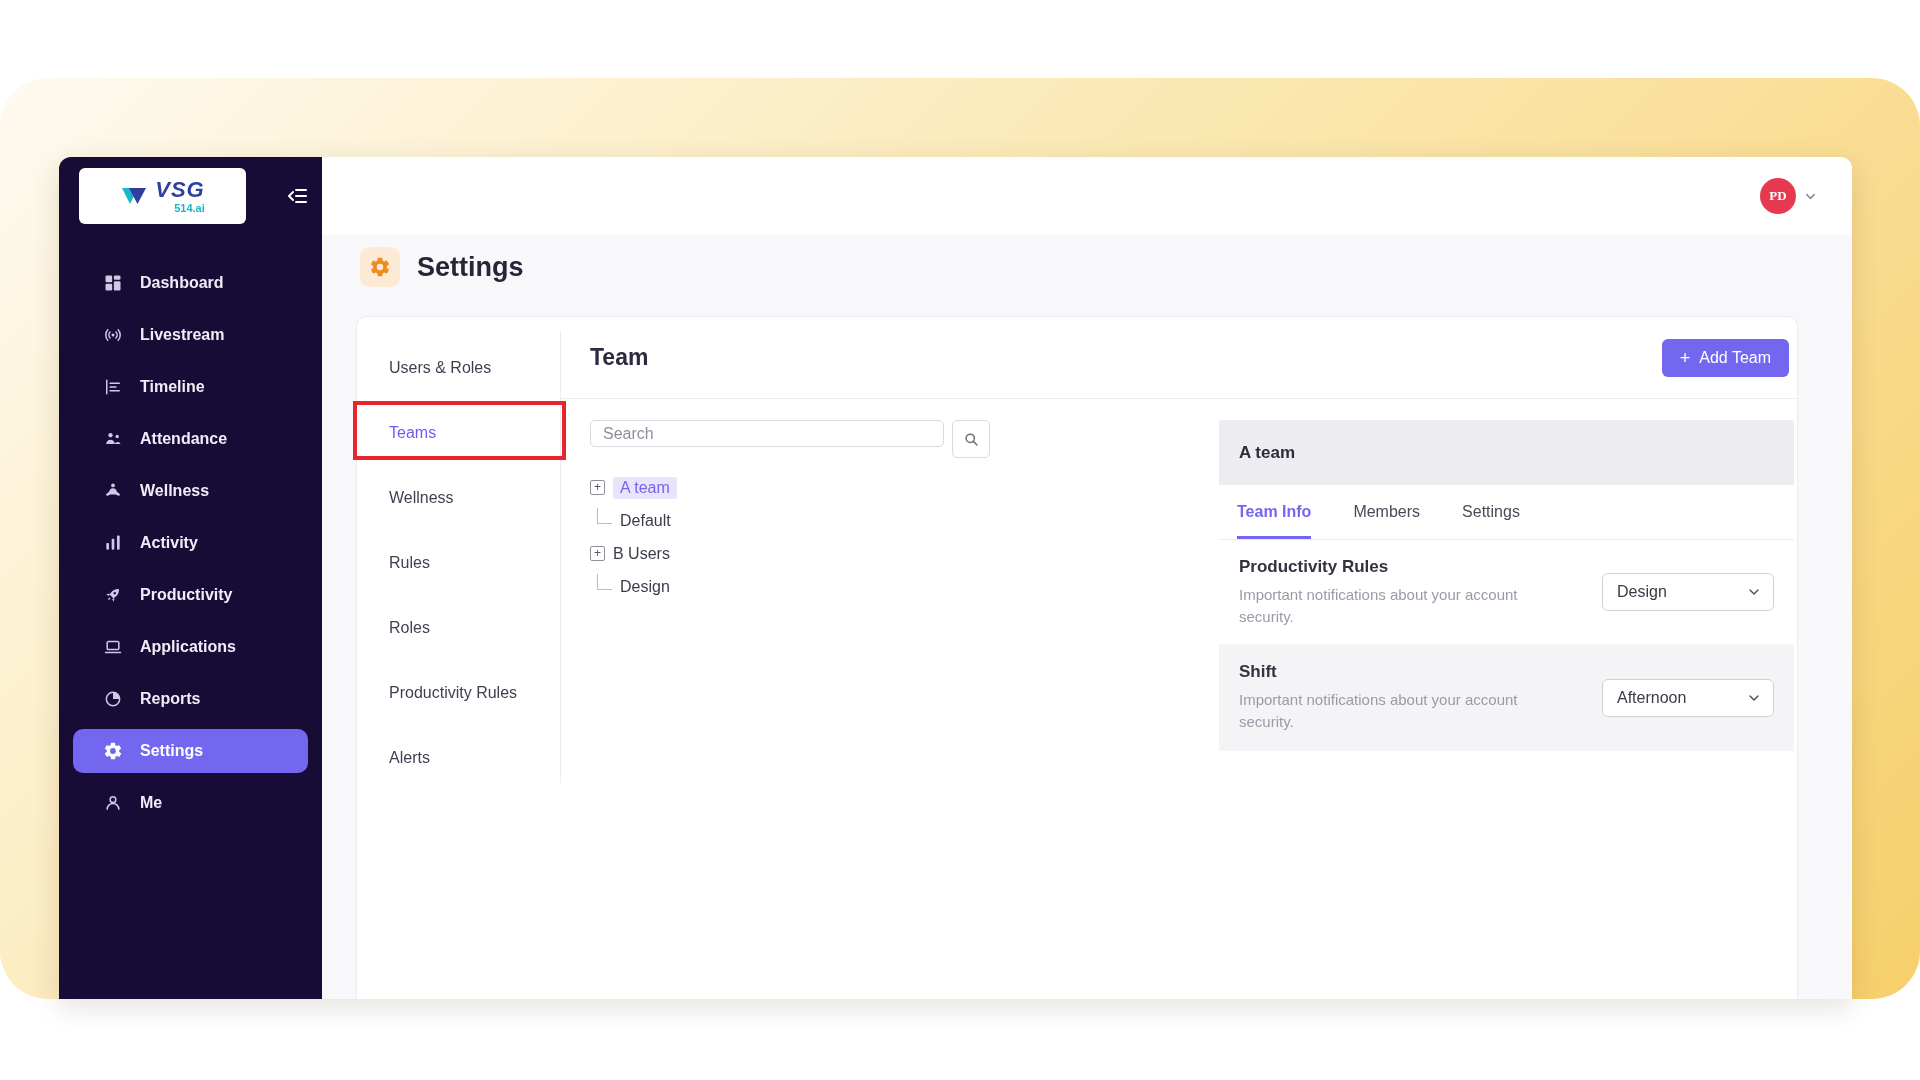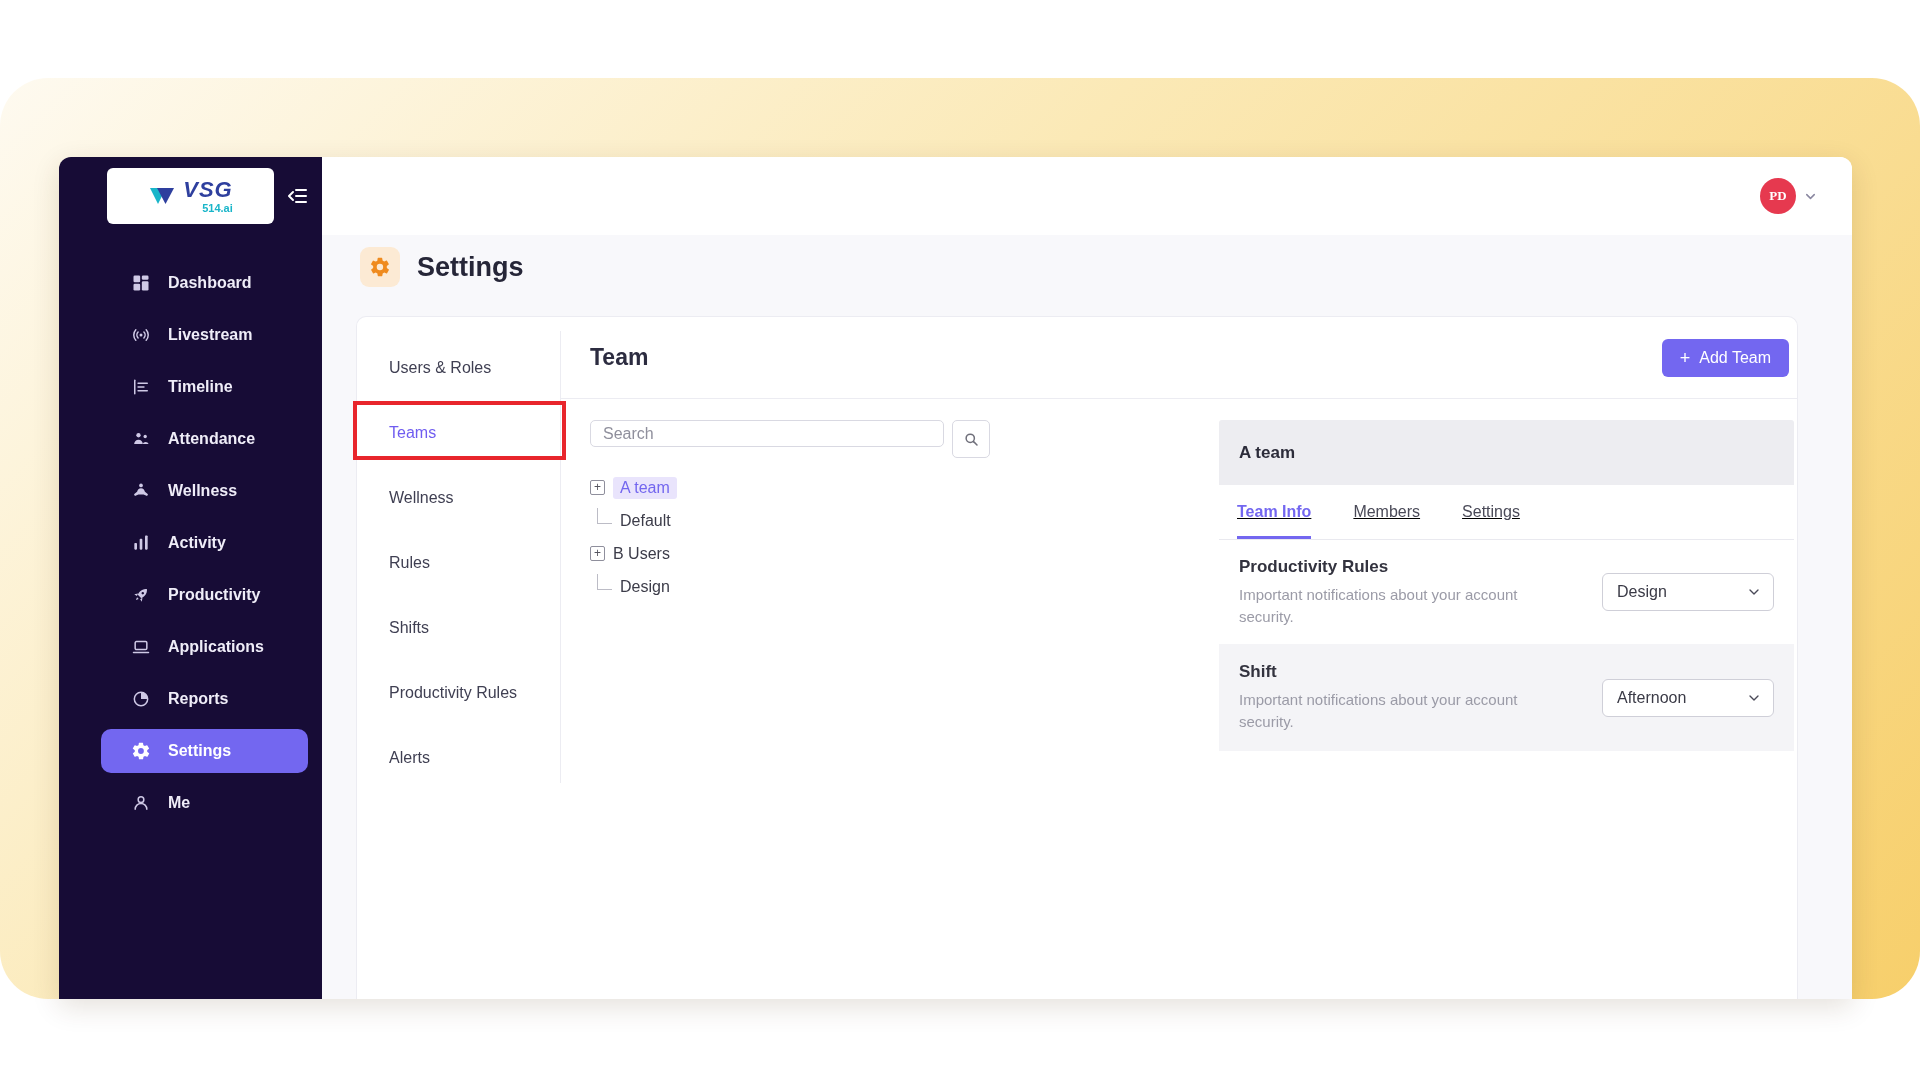"VSG" .sidebar { padding-left: 28px -> none }
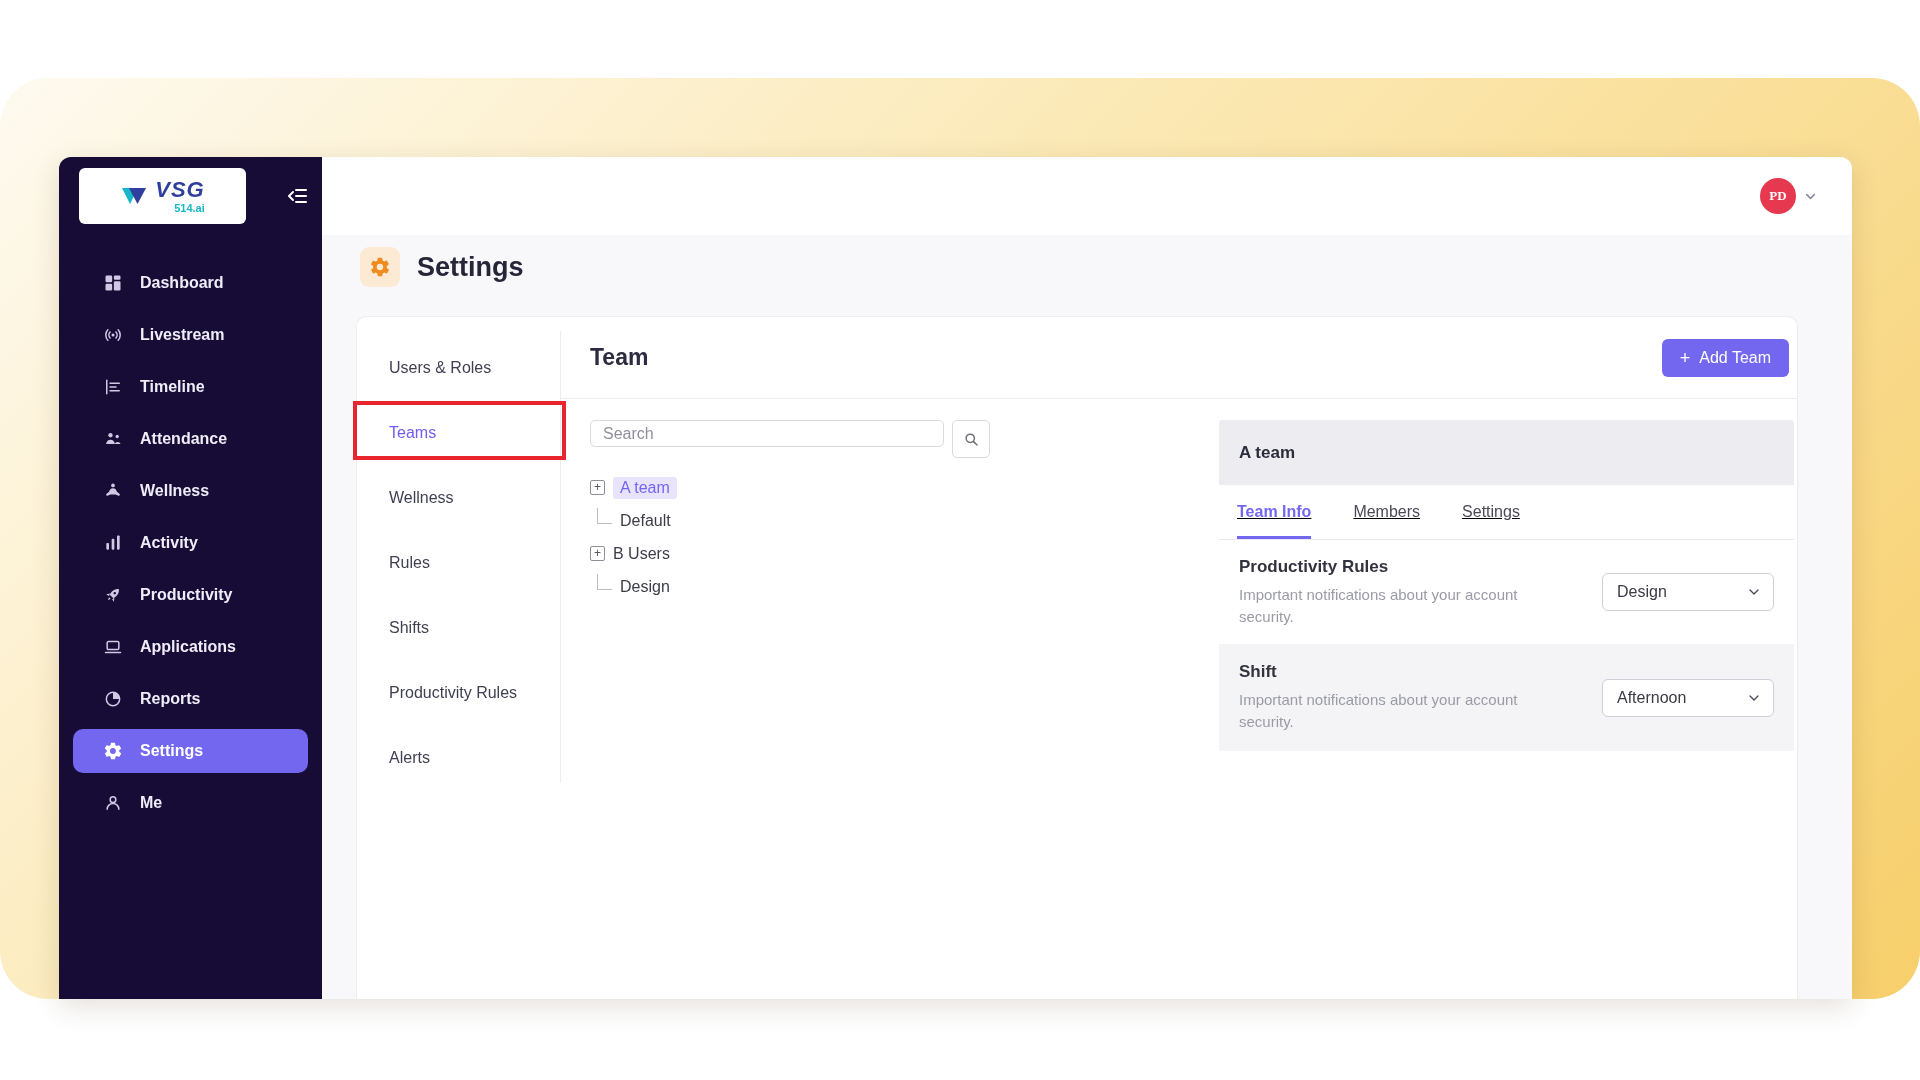"Team Info" .d-tabs { text-decoration: underline -> none }
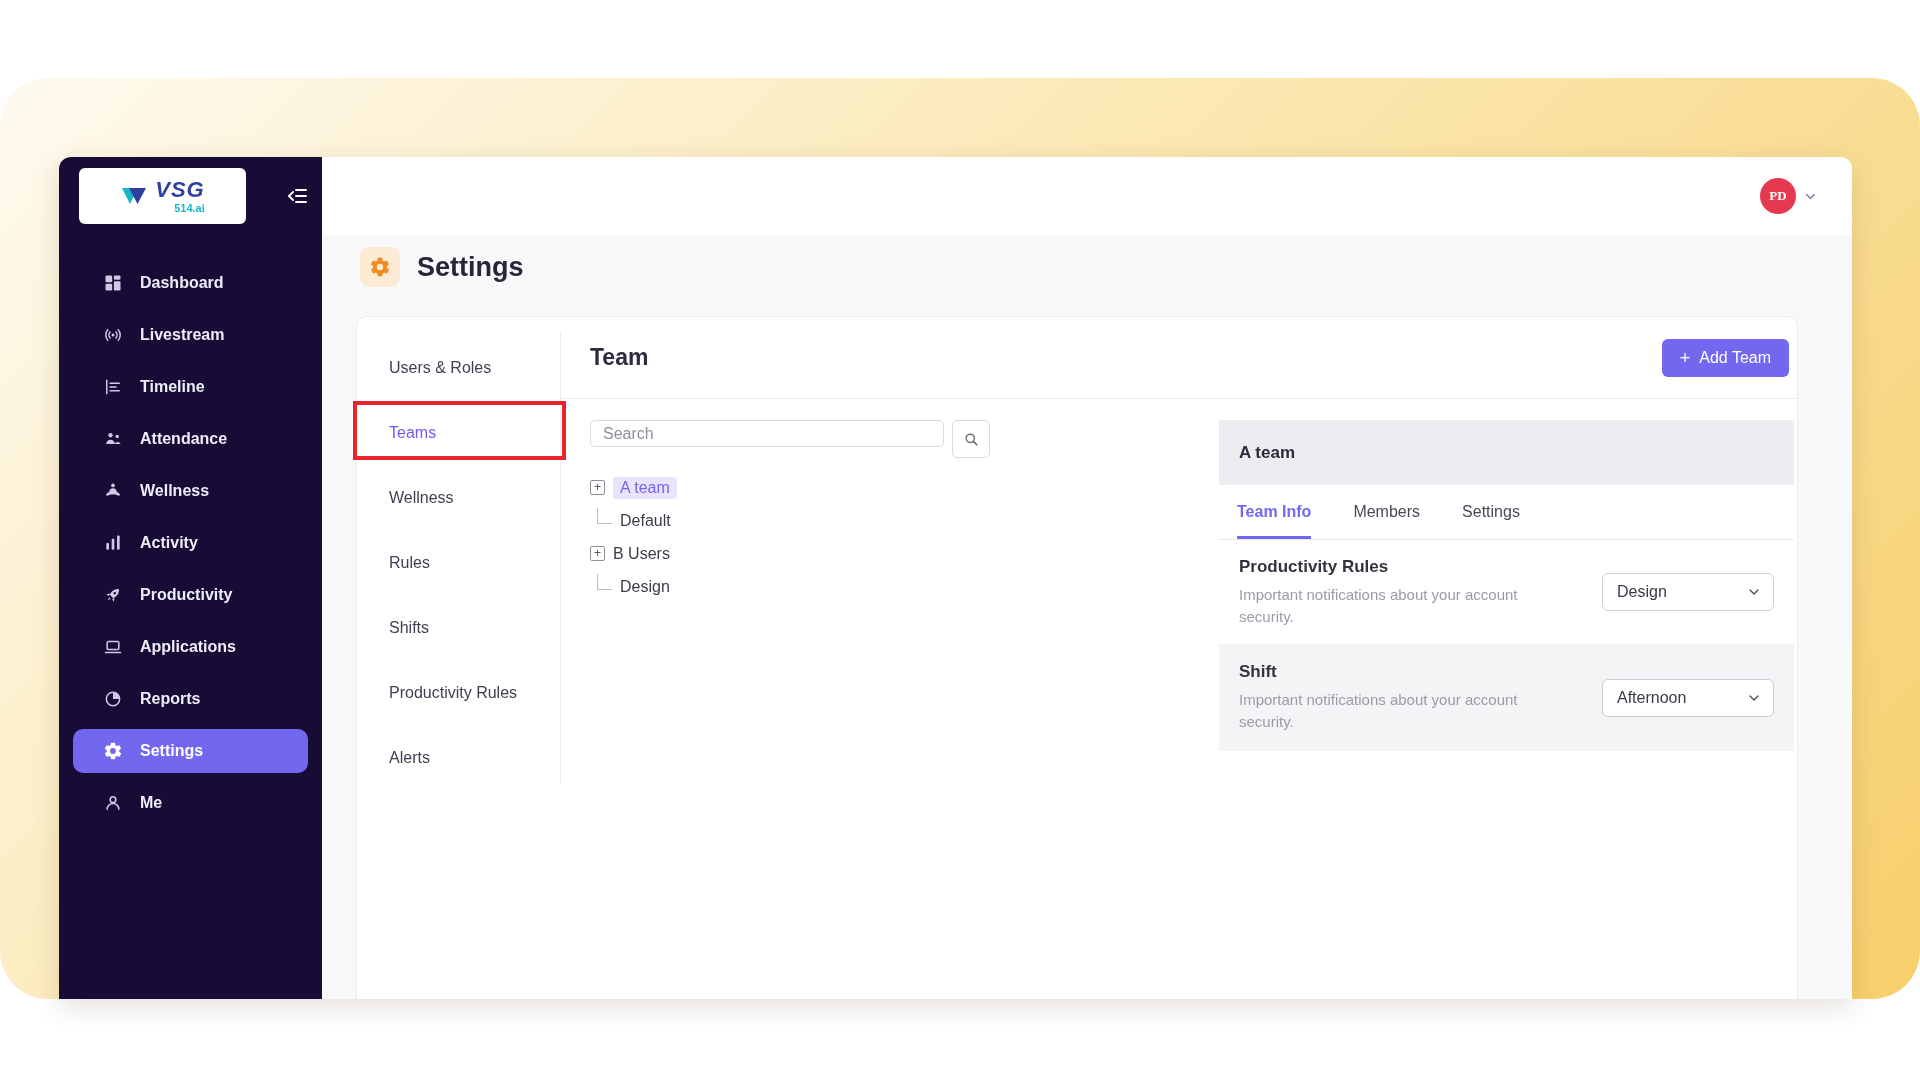"Shifts" div.subnav-item { text: Shifts -> Roles }
